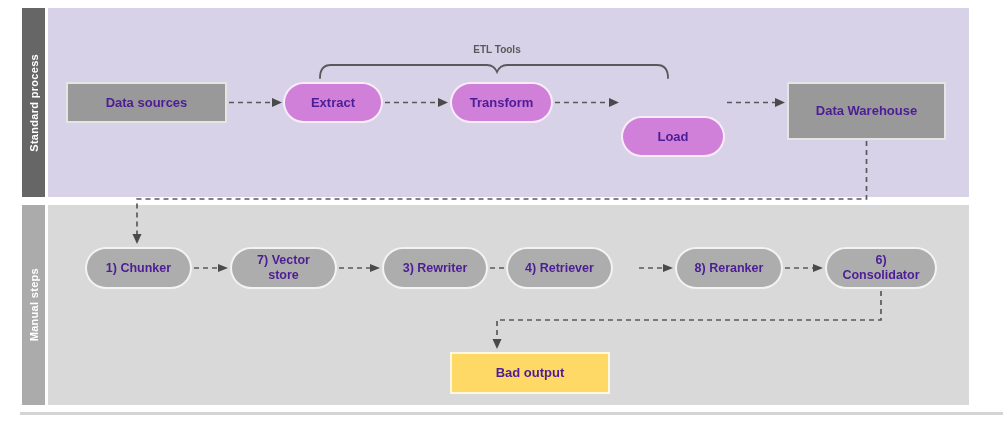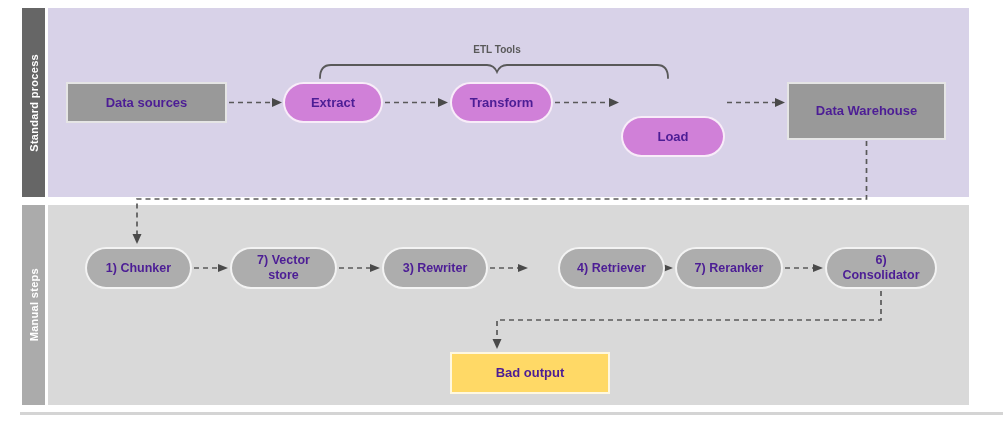"4) Retriever" #node-retriever { left: 558px -> 506px }
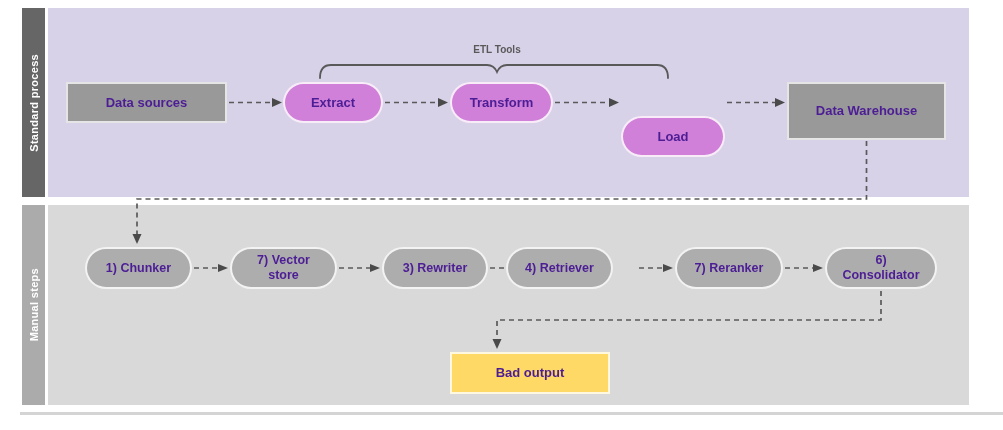"7) Reranker" div.node { text: 7 -> 8 }
